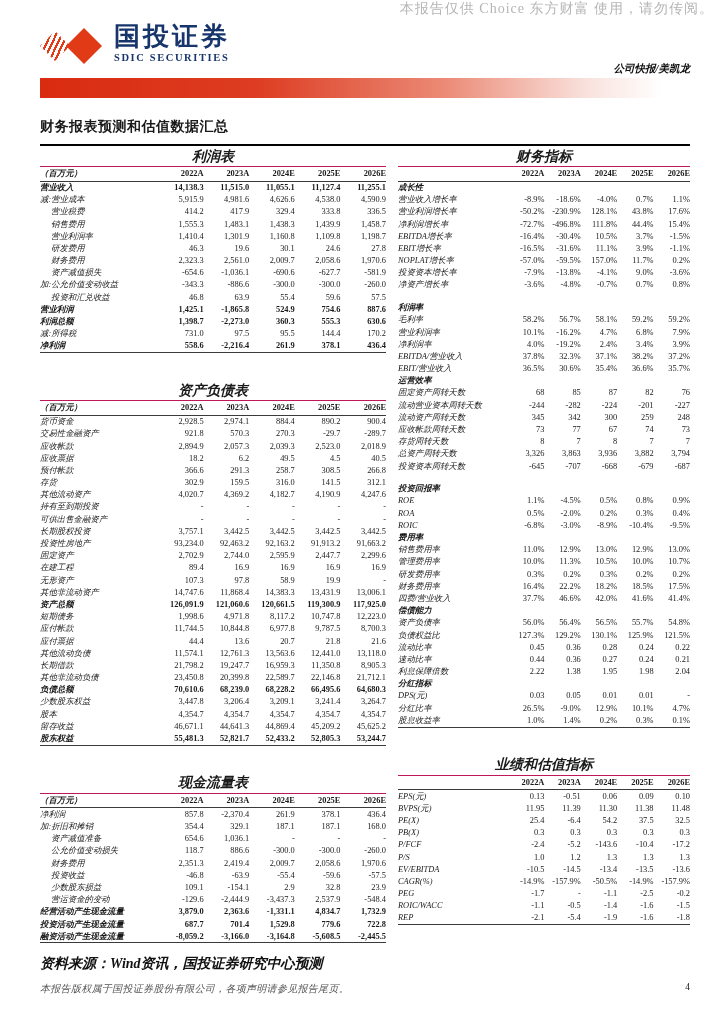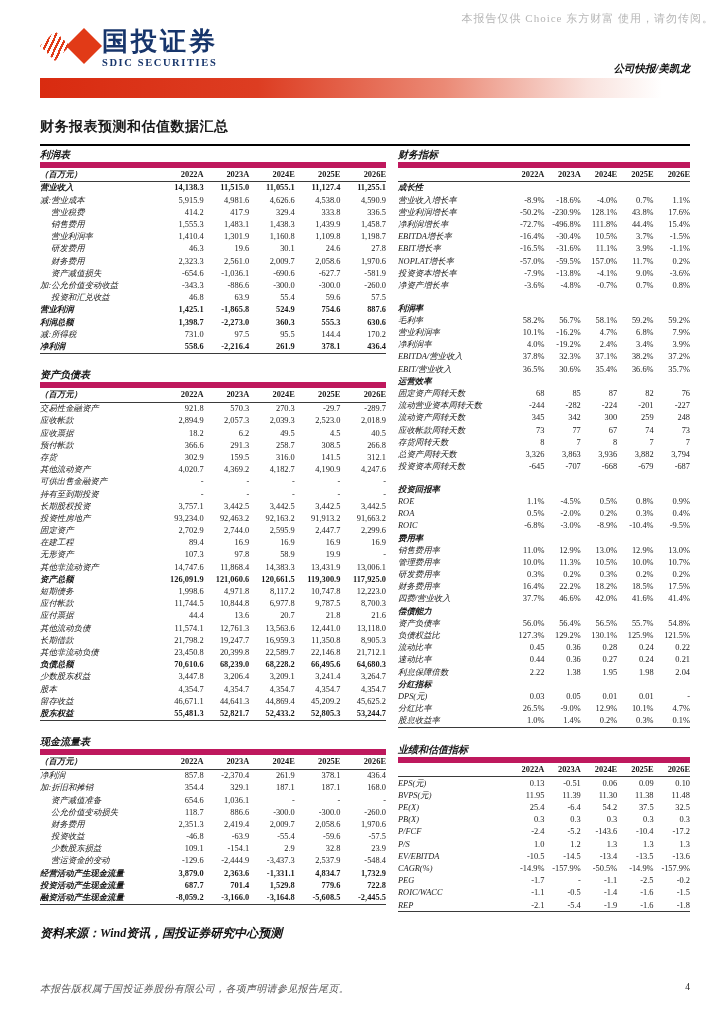"本报告仅供 Choice 东方财富 使用，请勿传阅。" .watermark { font-size: 11px -> 14px; top: 11px -> 0 }
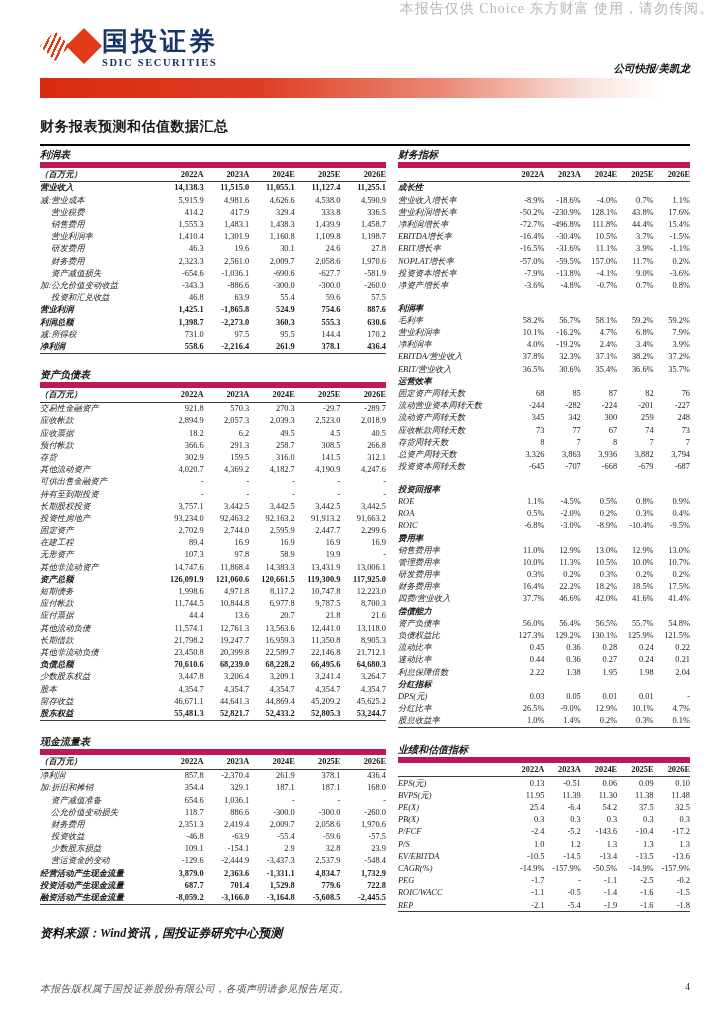"国投证券" .logo { align-items: flex-end -> flex-start; gap: 0 -> 12px }
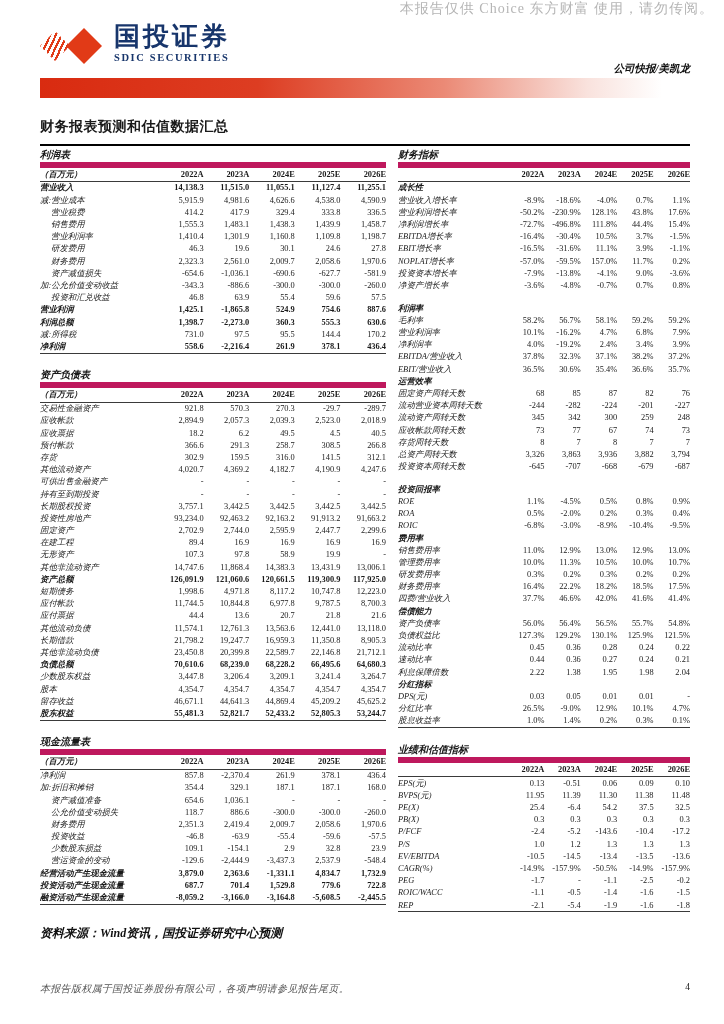"利润表" tr.tbl-title td { border-bottom: 6px solid #be185d -> 1px solid #be185d; font-size: 10px -> 14px; text-align: none -> center }
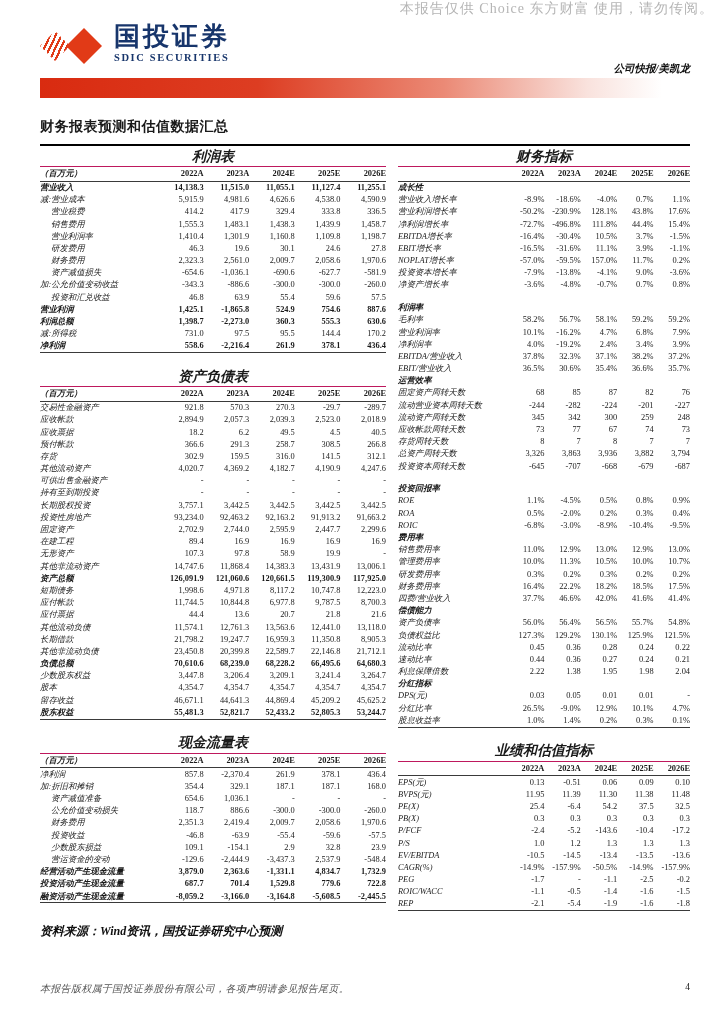"资产负债表" table { margin-top: 13px -> 27px }
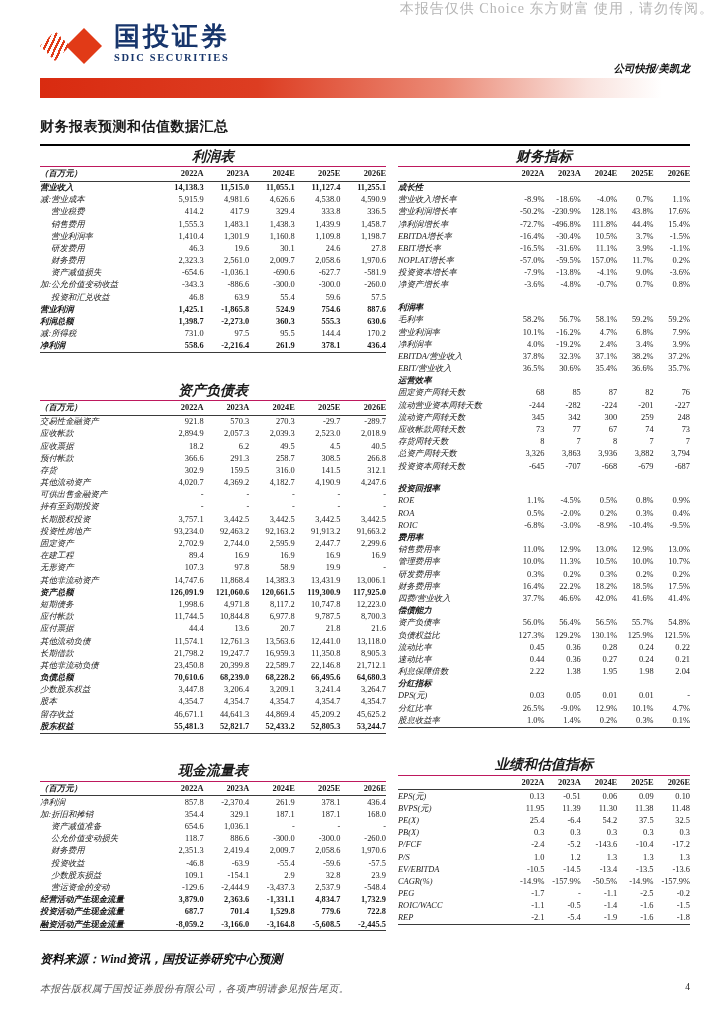"货币资金" tr { html: none -> <tr> <td>货币资金</td> <td>2,928.5</td> <td>2,974.1</td> <td>884.4</td> <td>890.2</td> <td>900.4</td> </tr> }
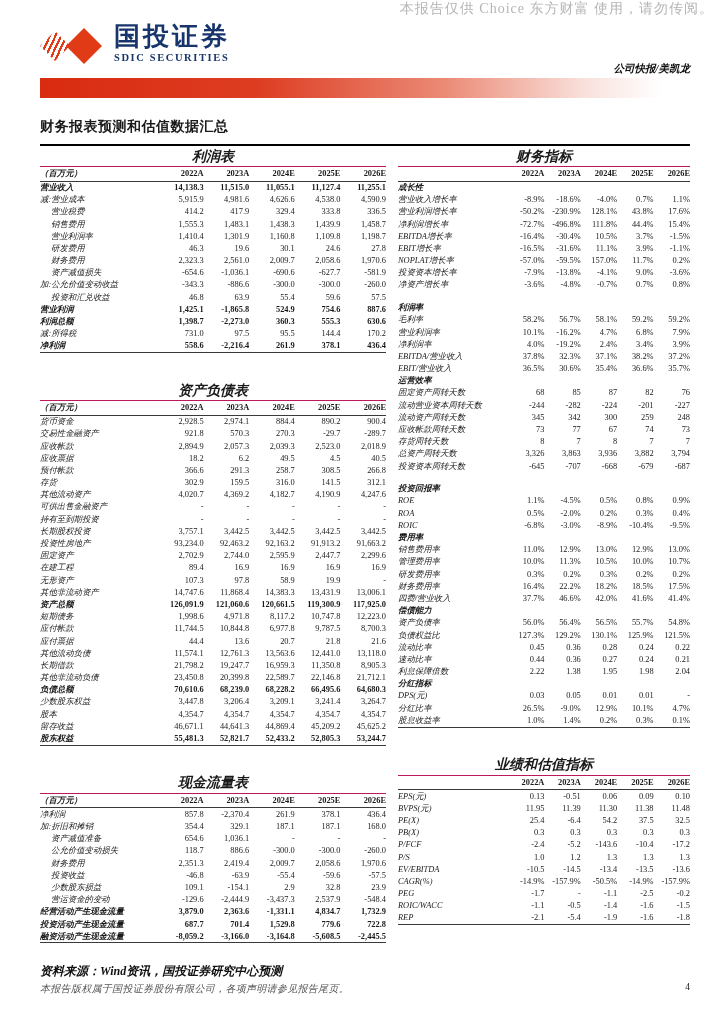"可供出售金融资产" tr { order: before "持有至到期投资" -> after "持有至到期投资" }
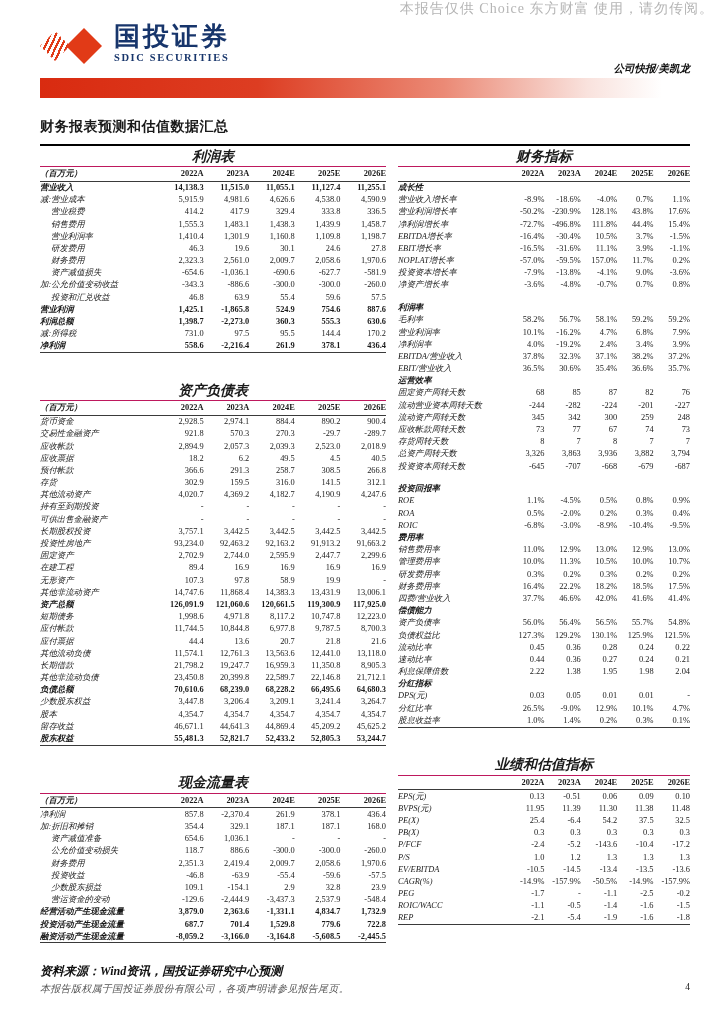"资料来源：Wind资讯，国投证券研究中心预测" .source-note { font-size: 12px -> 14px; margin-top: 20px -> 12px }
